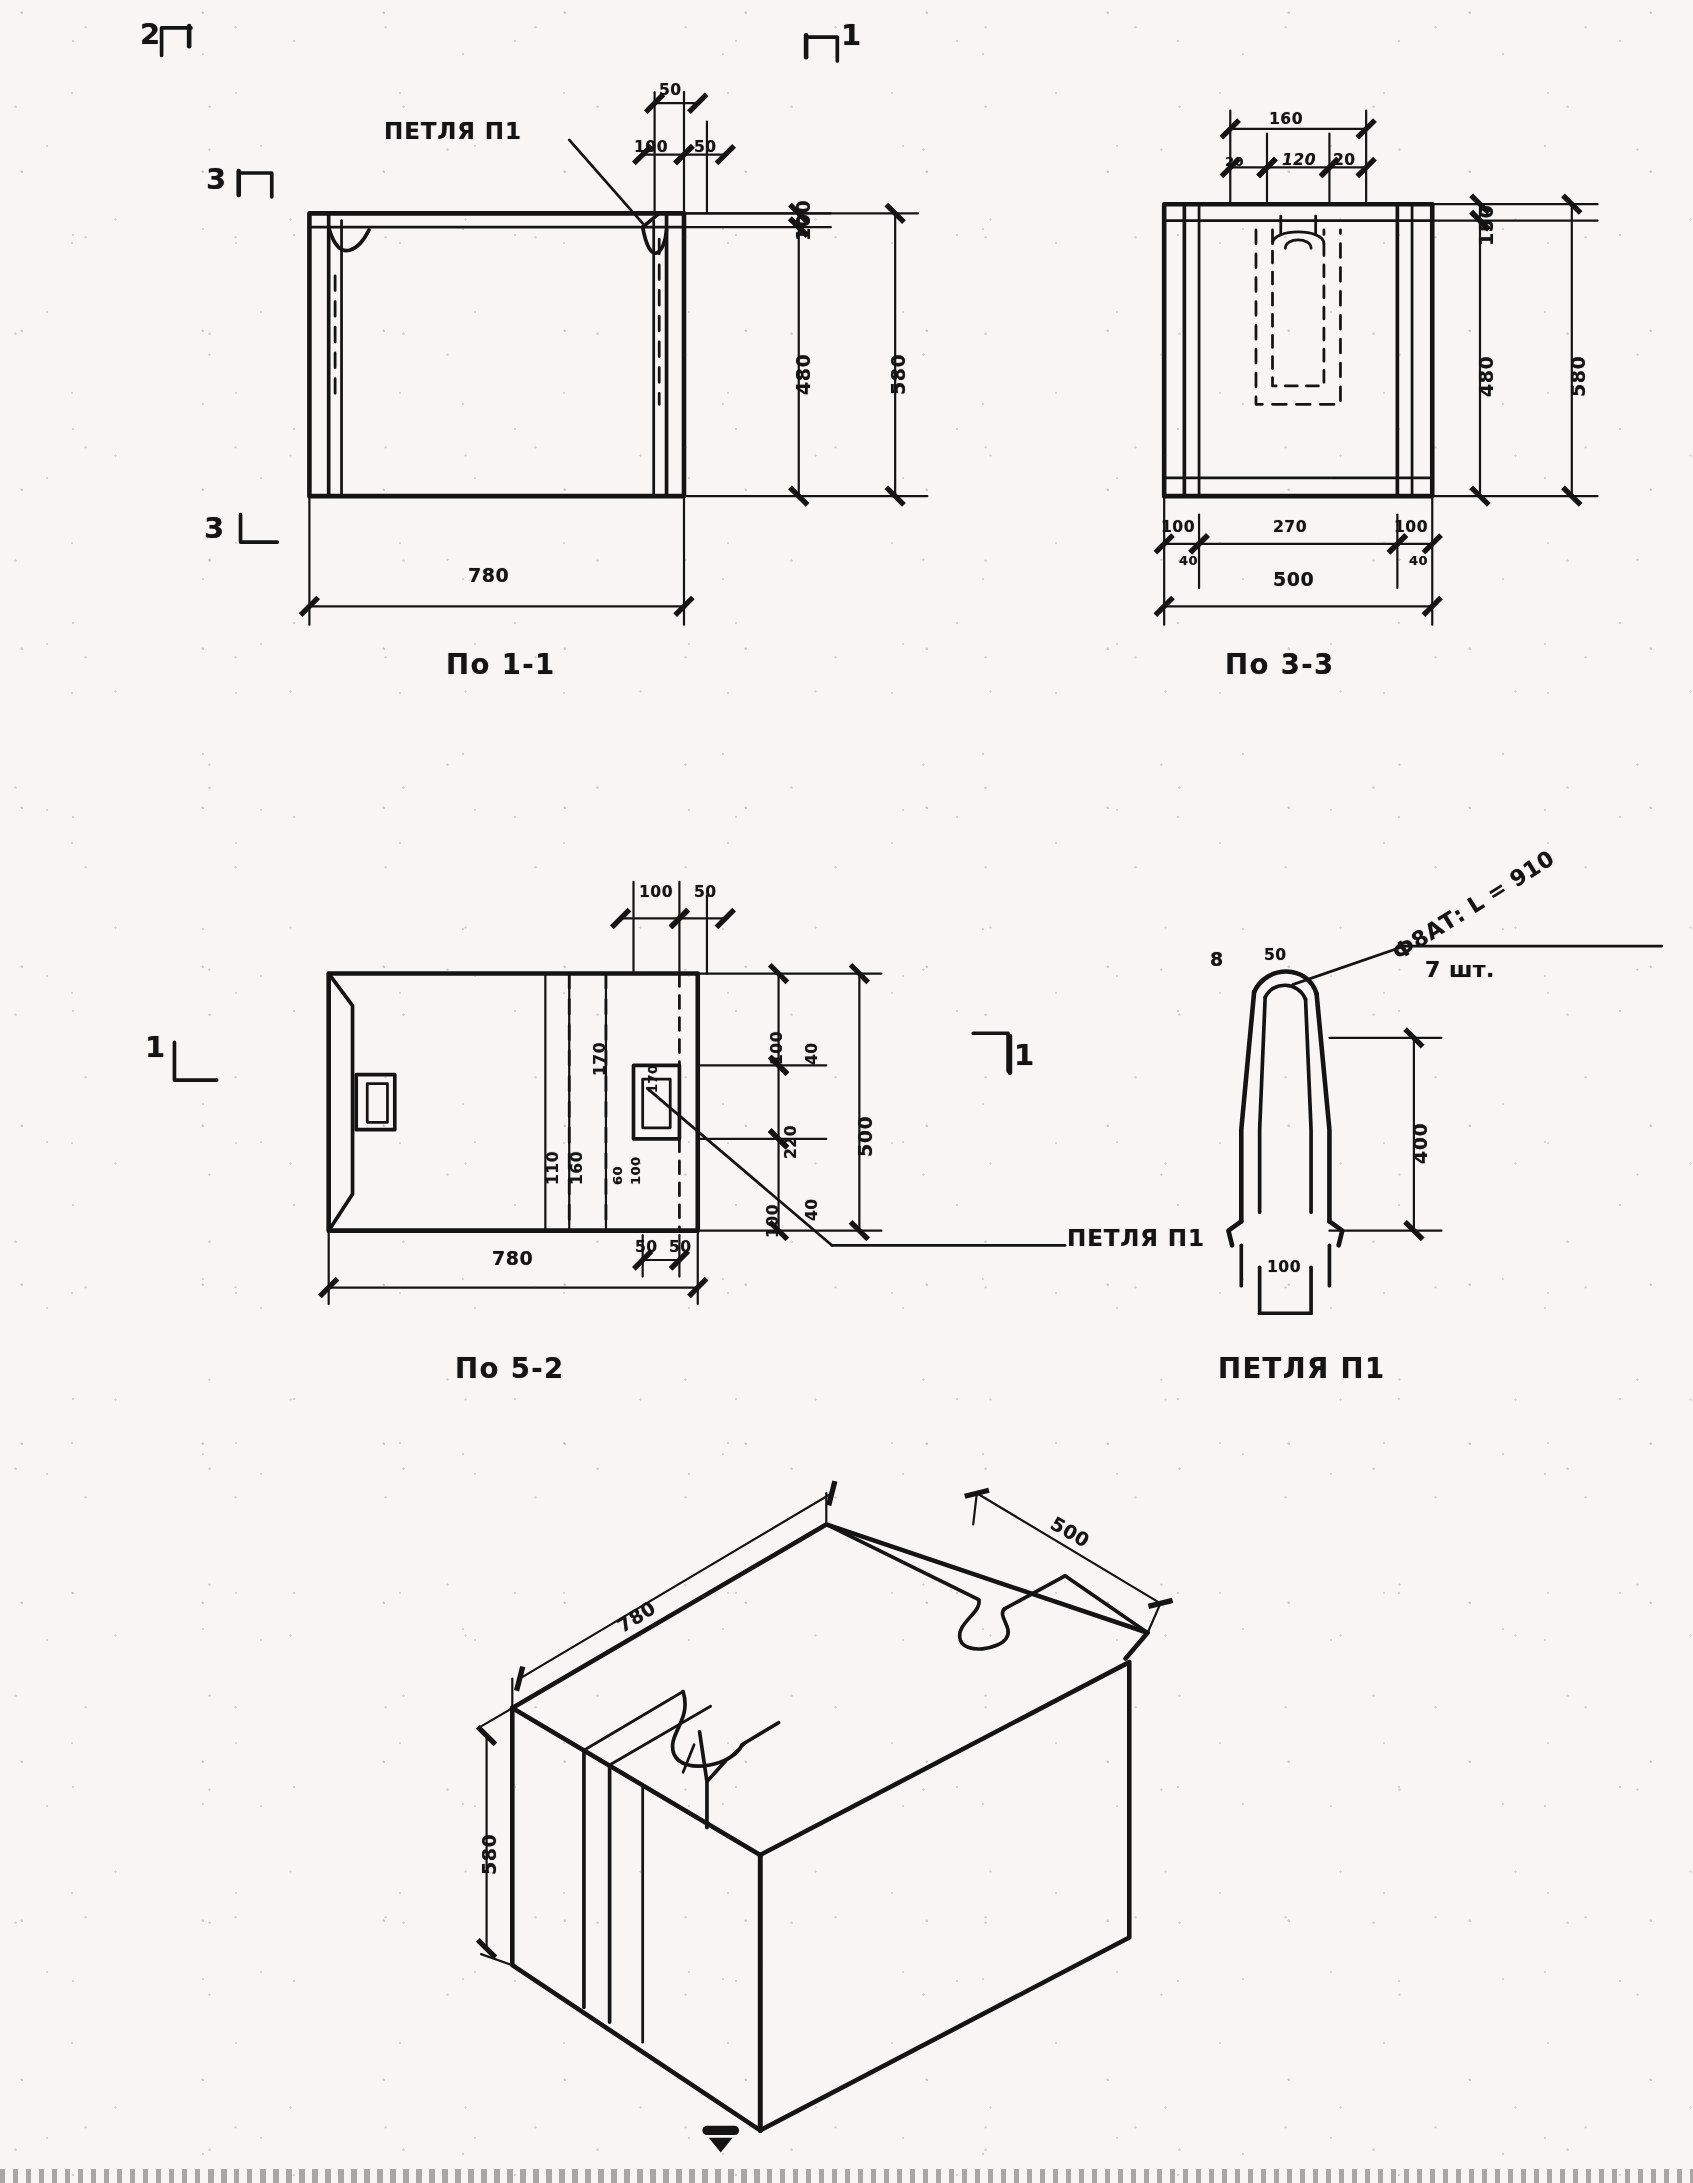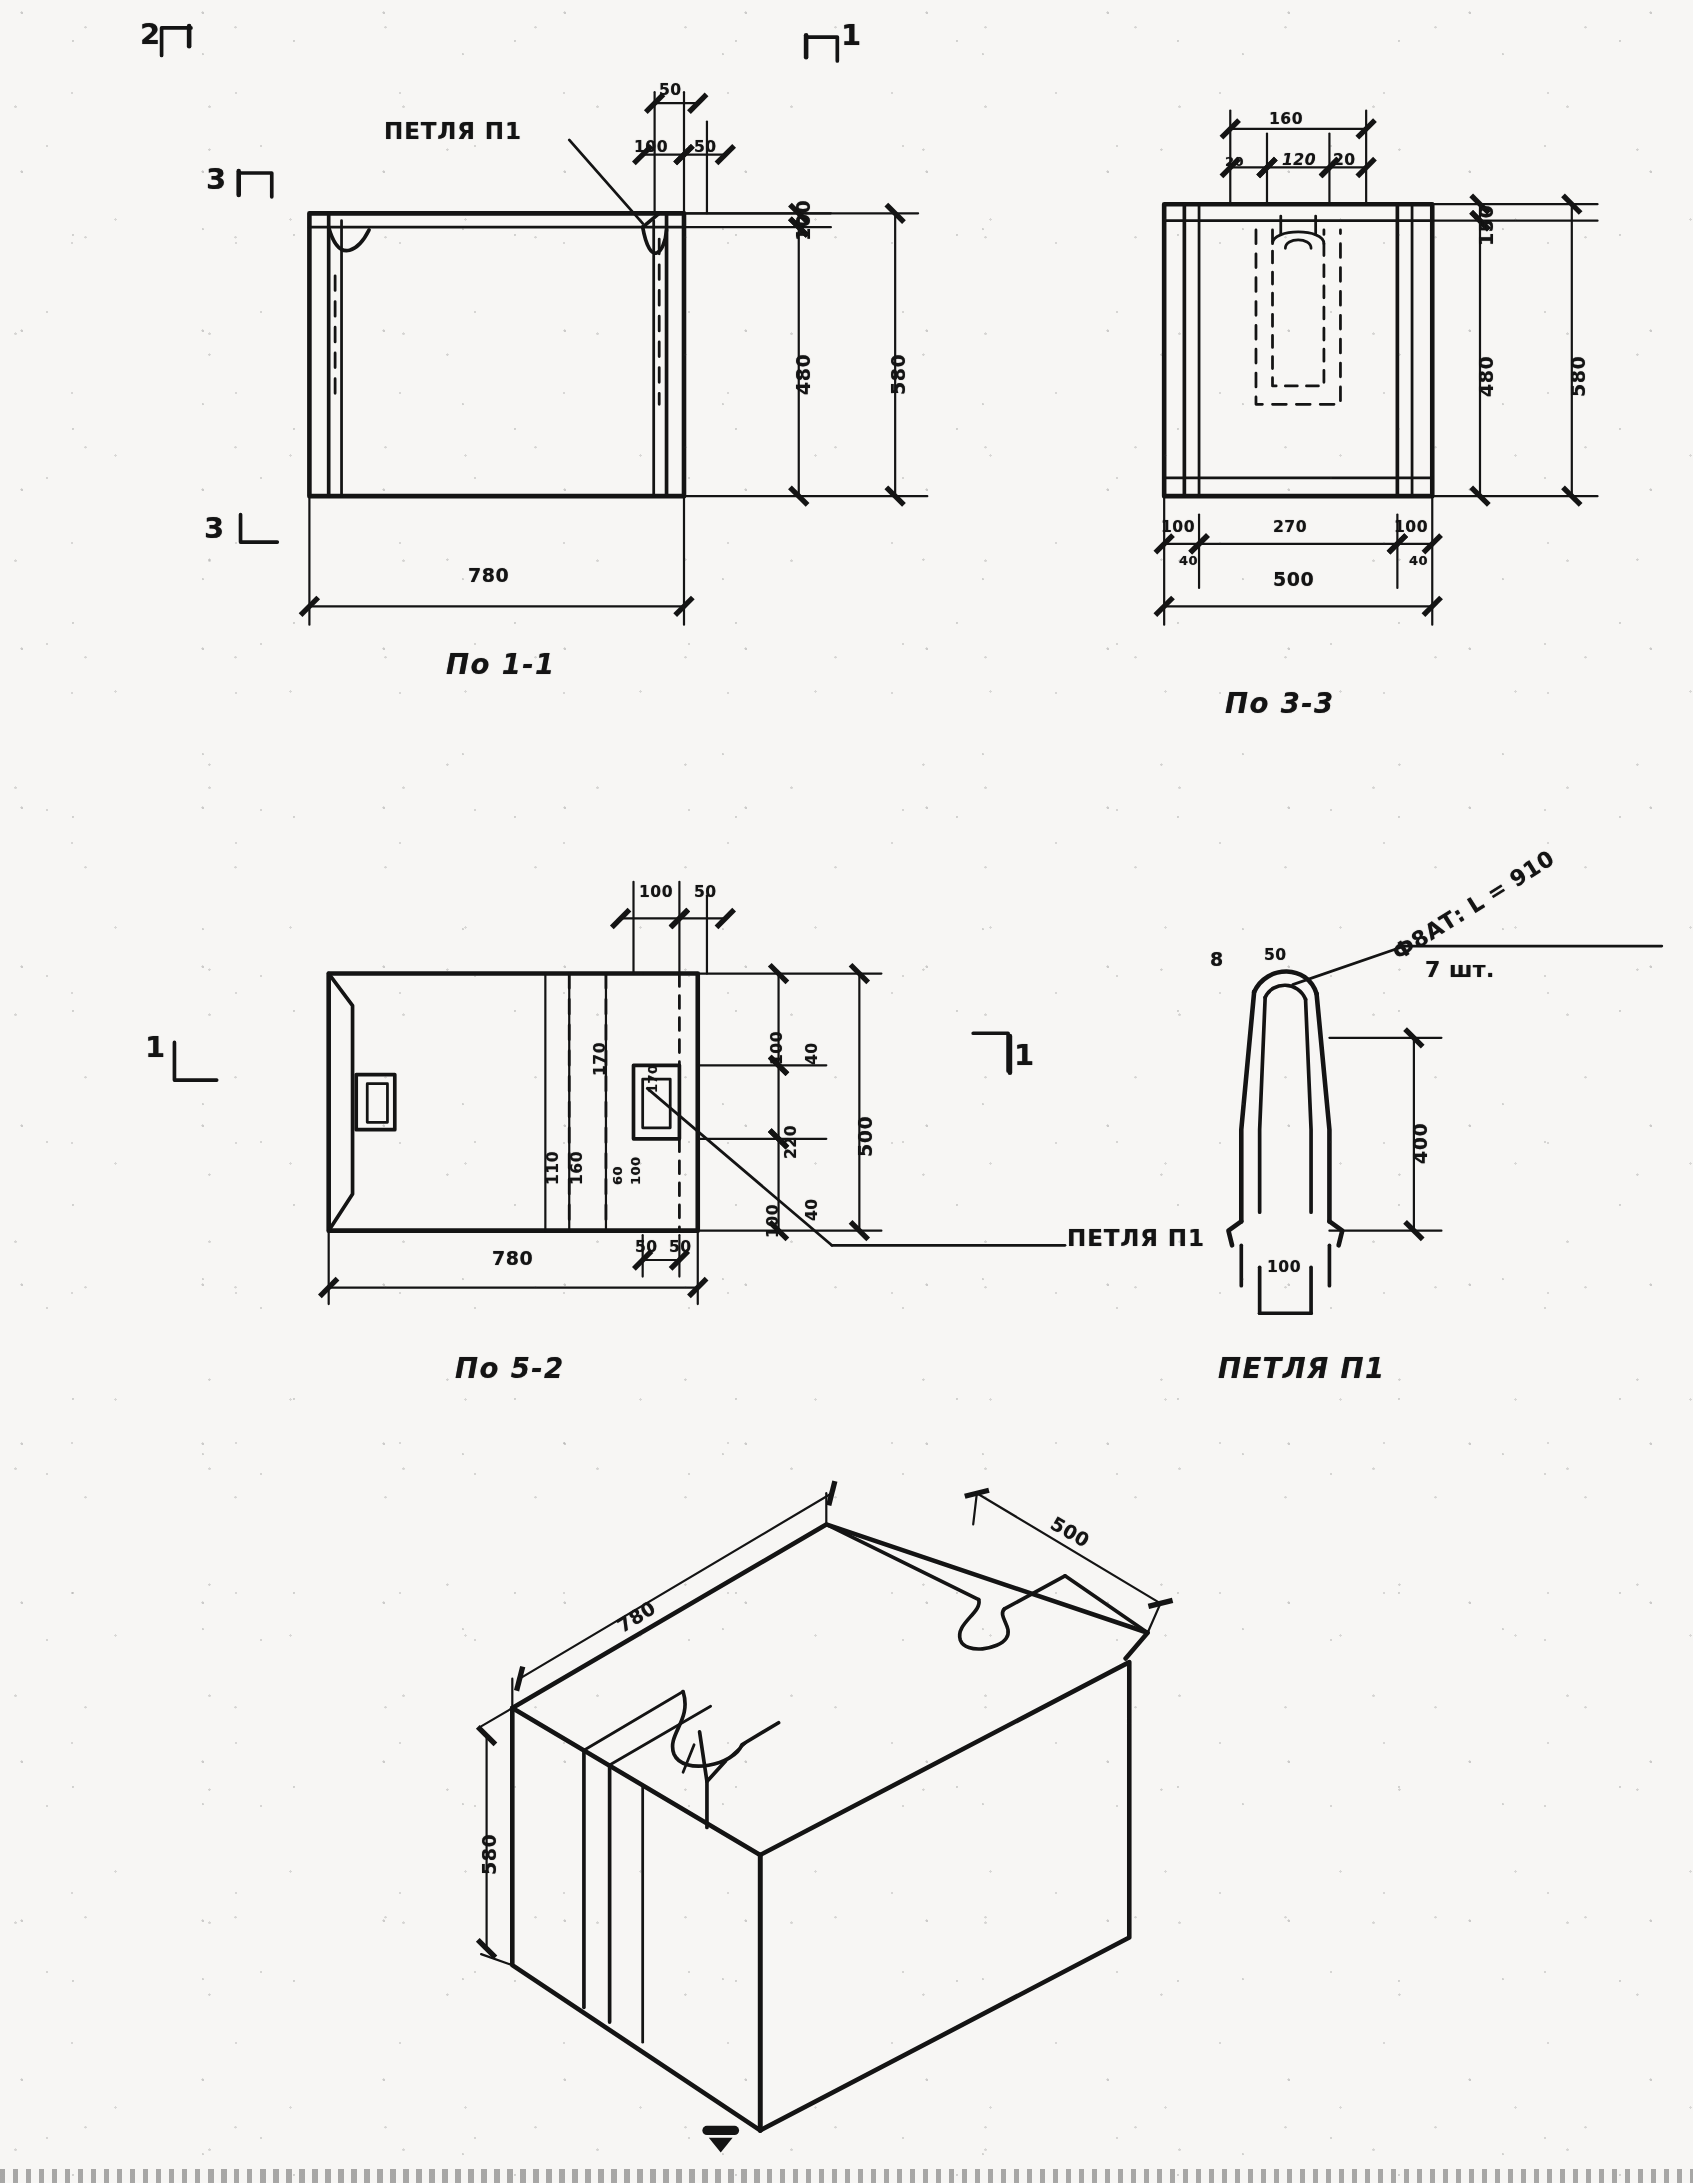"По 1-1" .title { font-style: italic -> none }
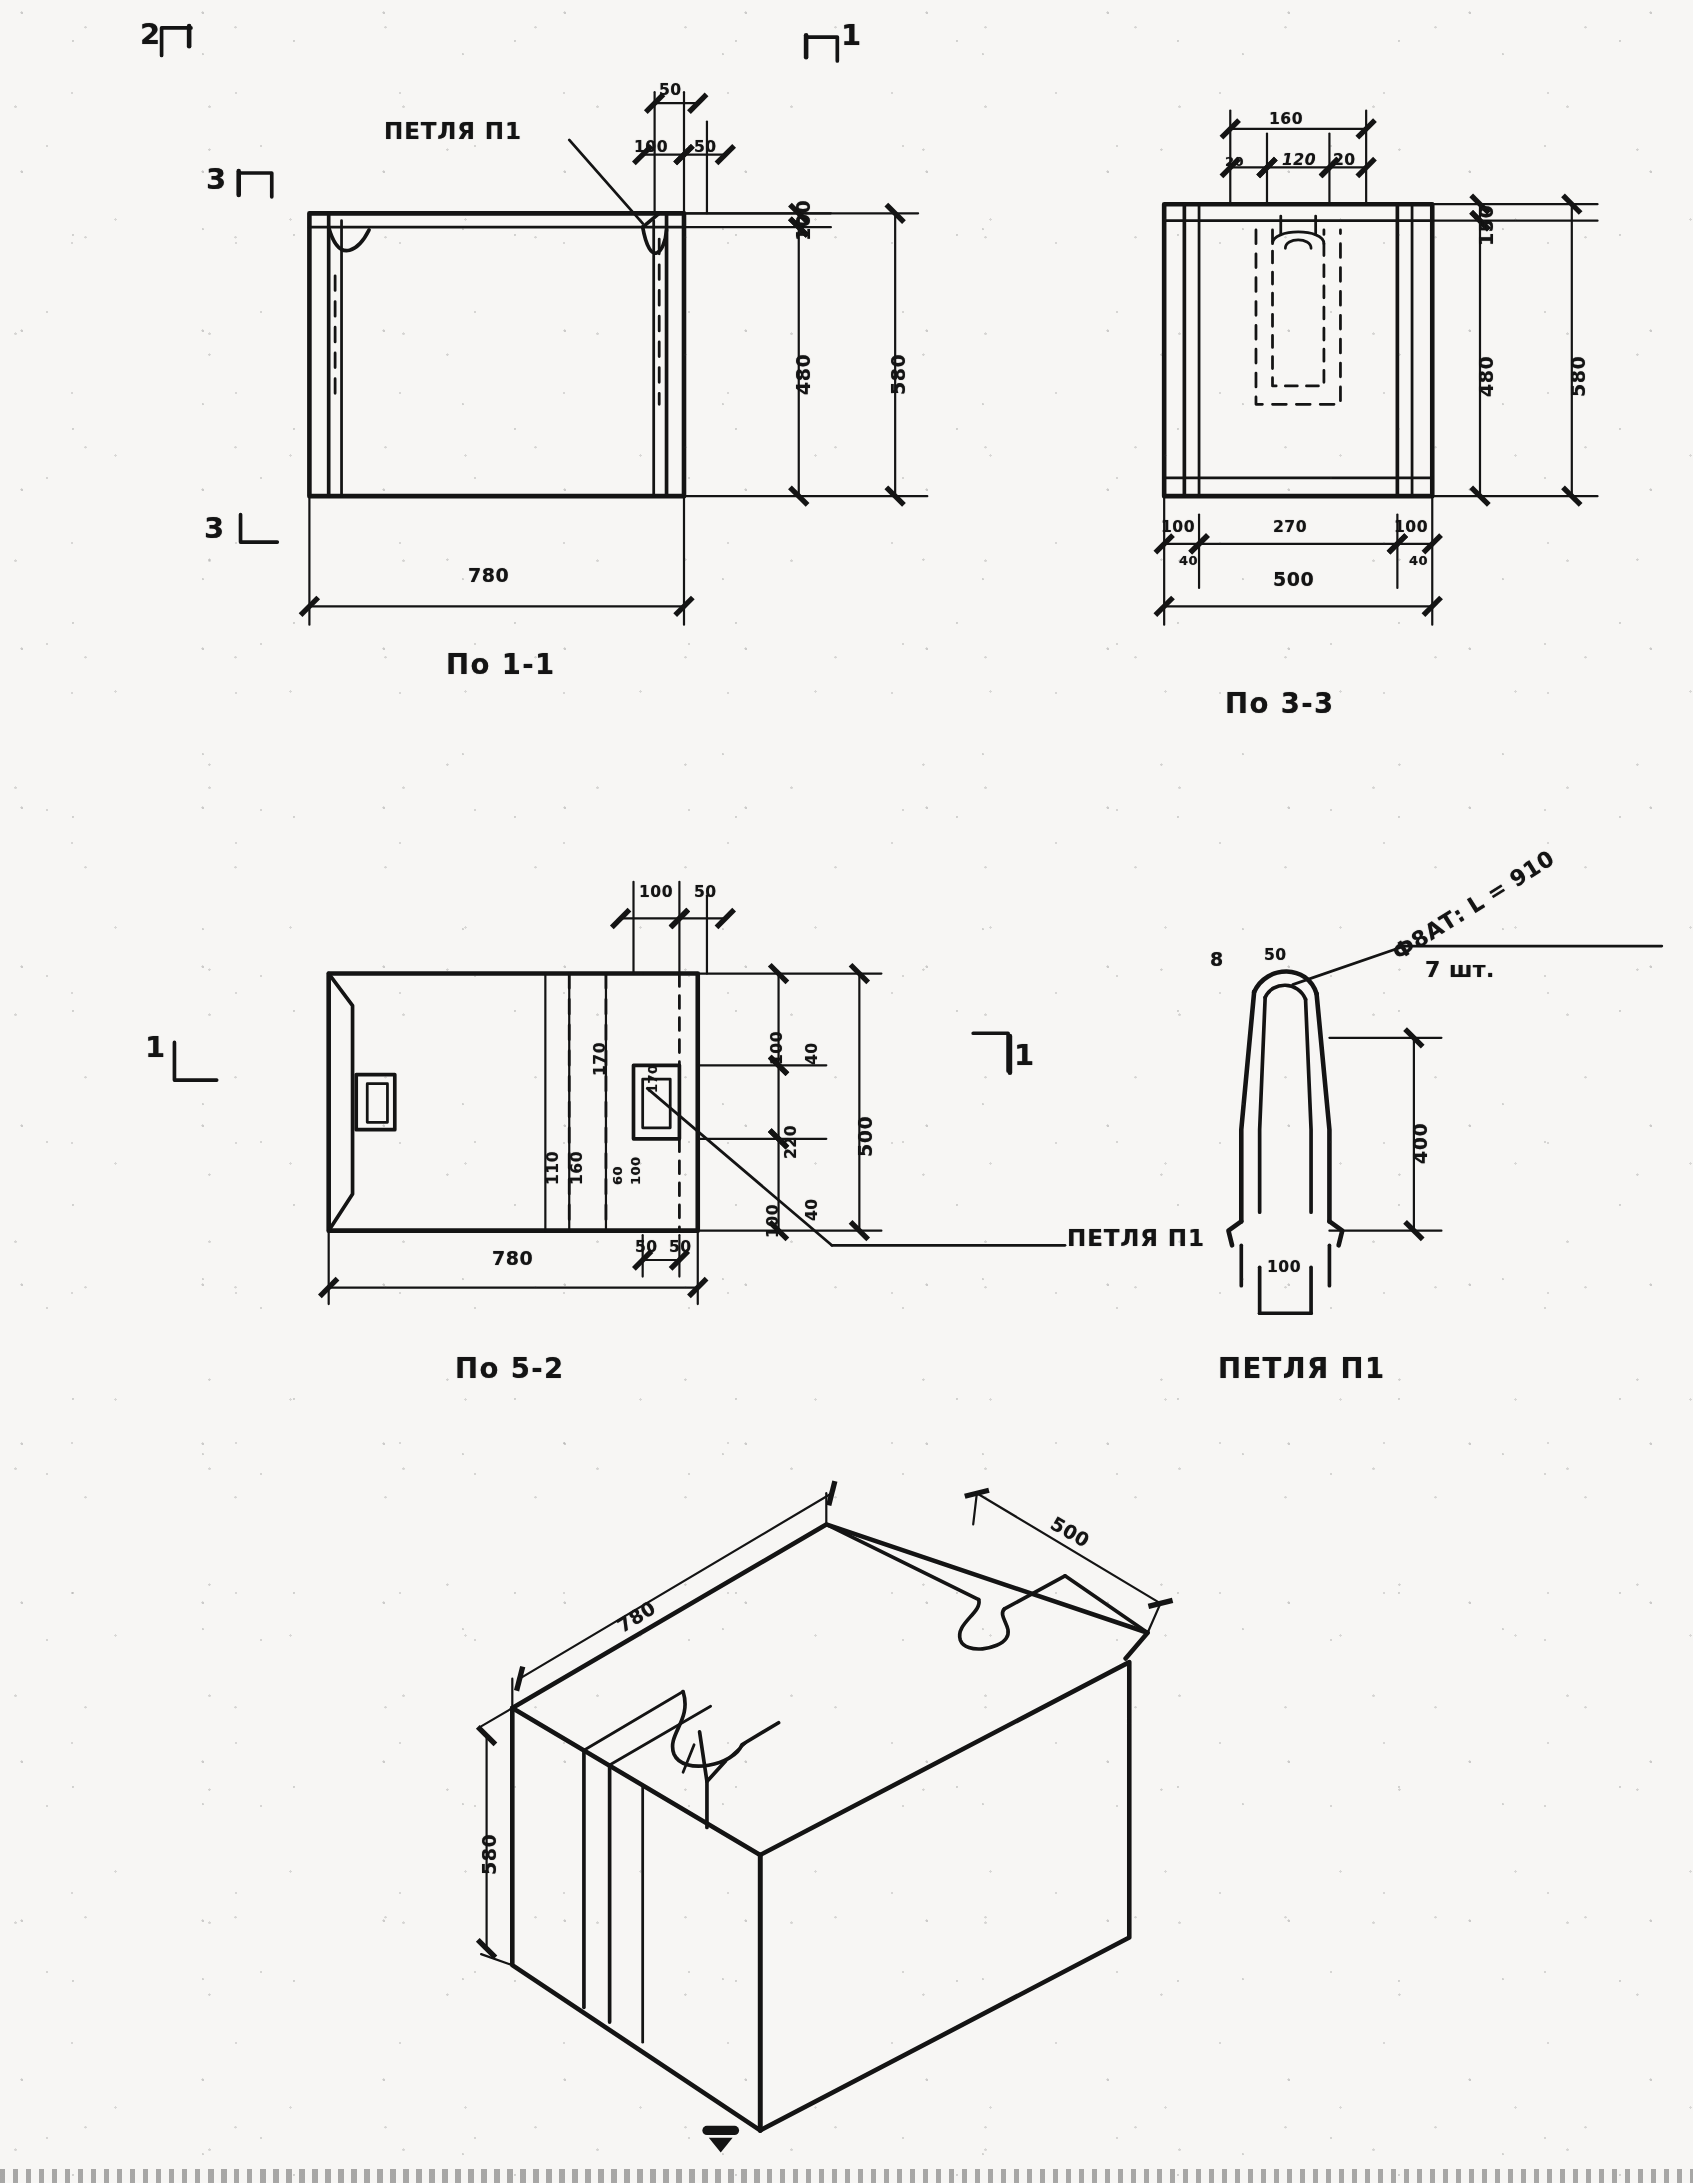"По 3-3" div.lbl { margin-top: 39px -> none }
